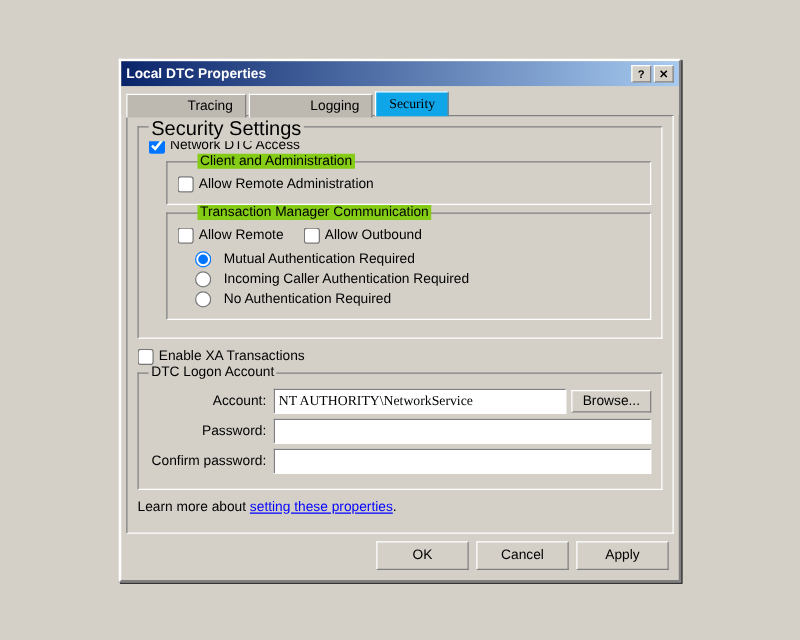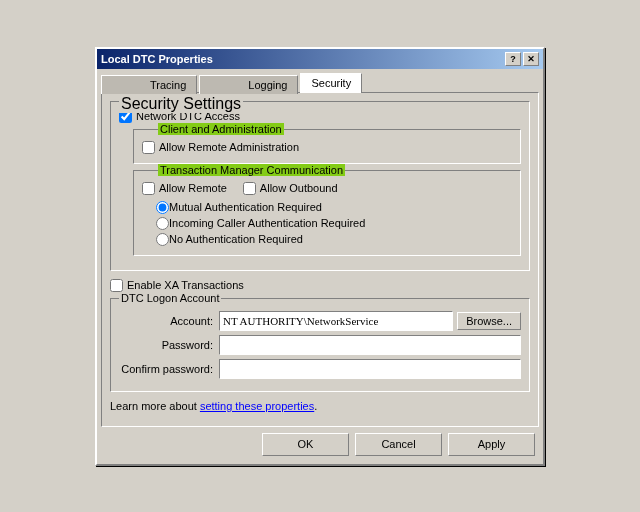"Security" .tab.active { background: #ffffff -> #0ea5e9; font-family: none -> Liberation Serif, serif }
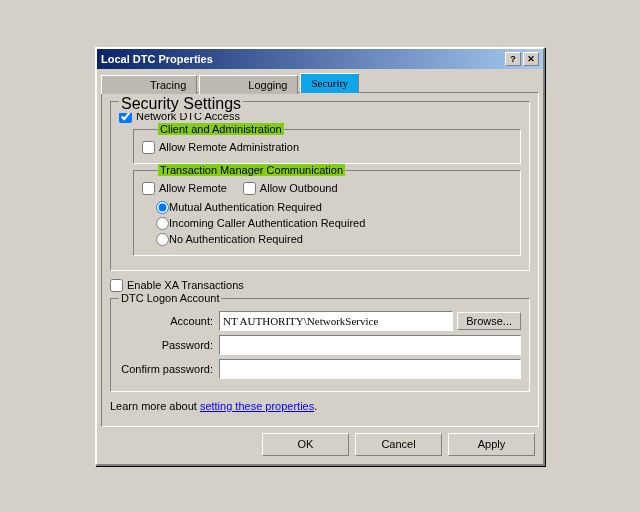"Mutual Authentication Required" .radio-row { gap: 0 -> 10px }
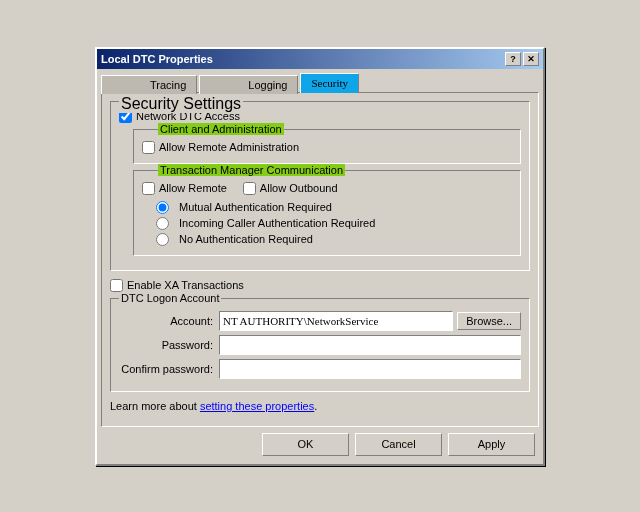"OK" .dialog-btn { width: 87px -> 74px }
